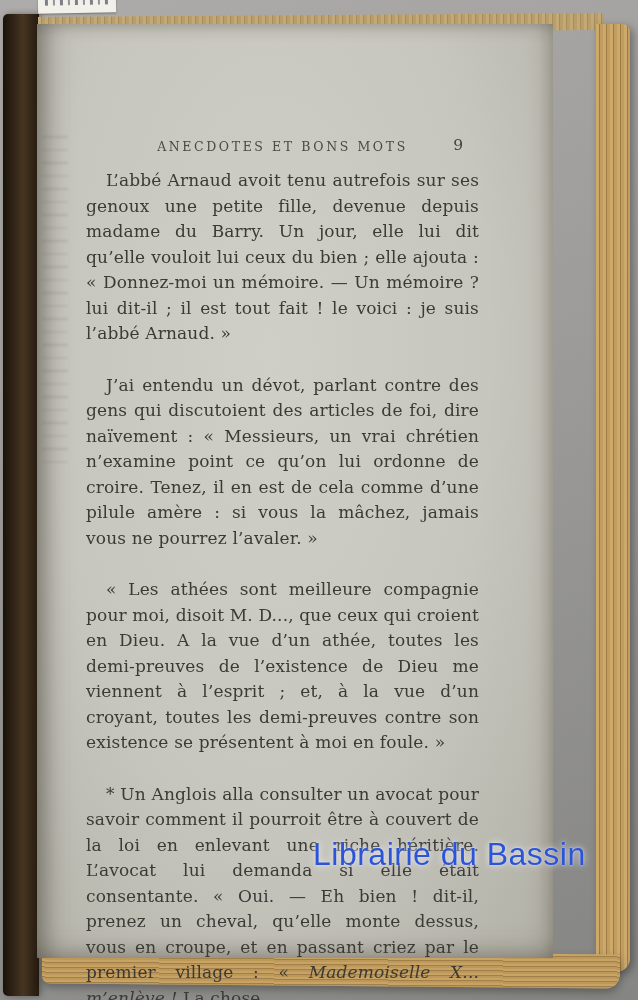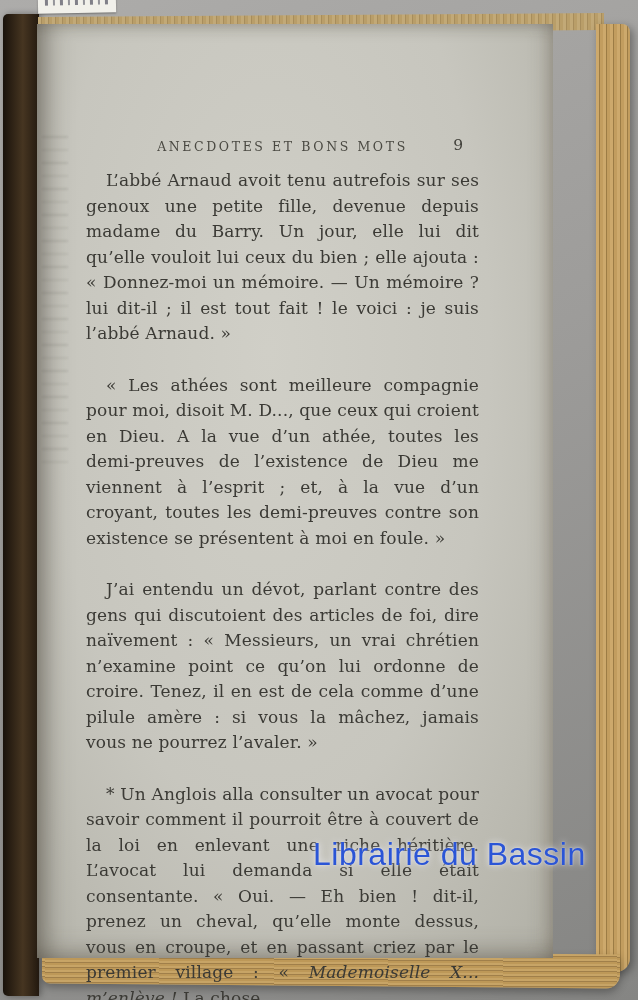"« Les athées sont meilleure" p { order: before "J’ai entendu un dévot, parlant" -> after "J’ai entendu un dévot, parlant" }
